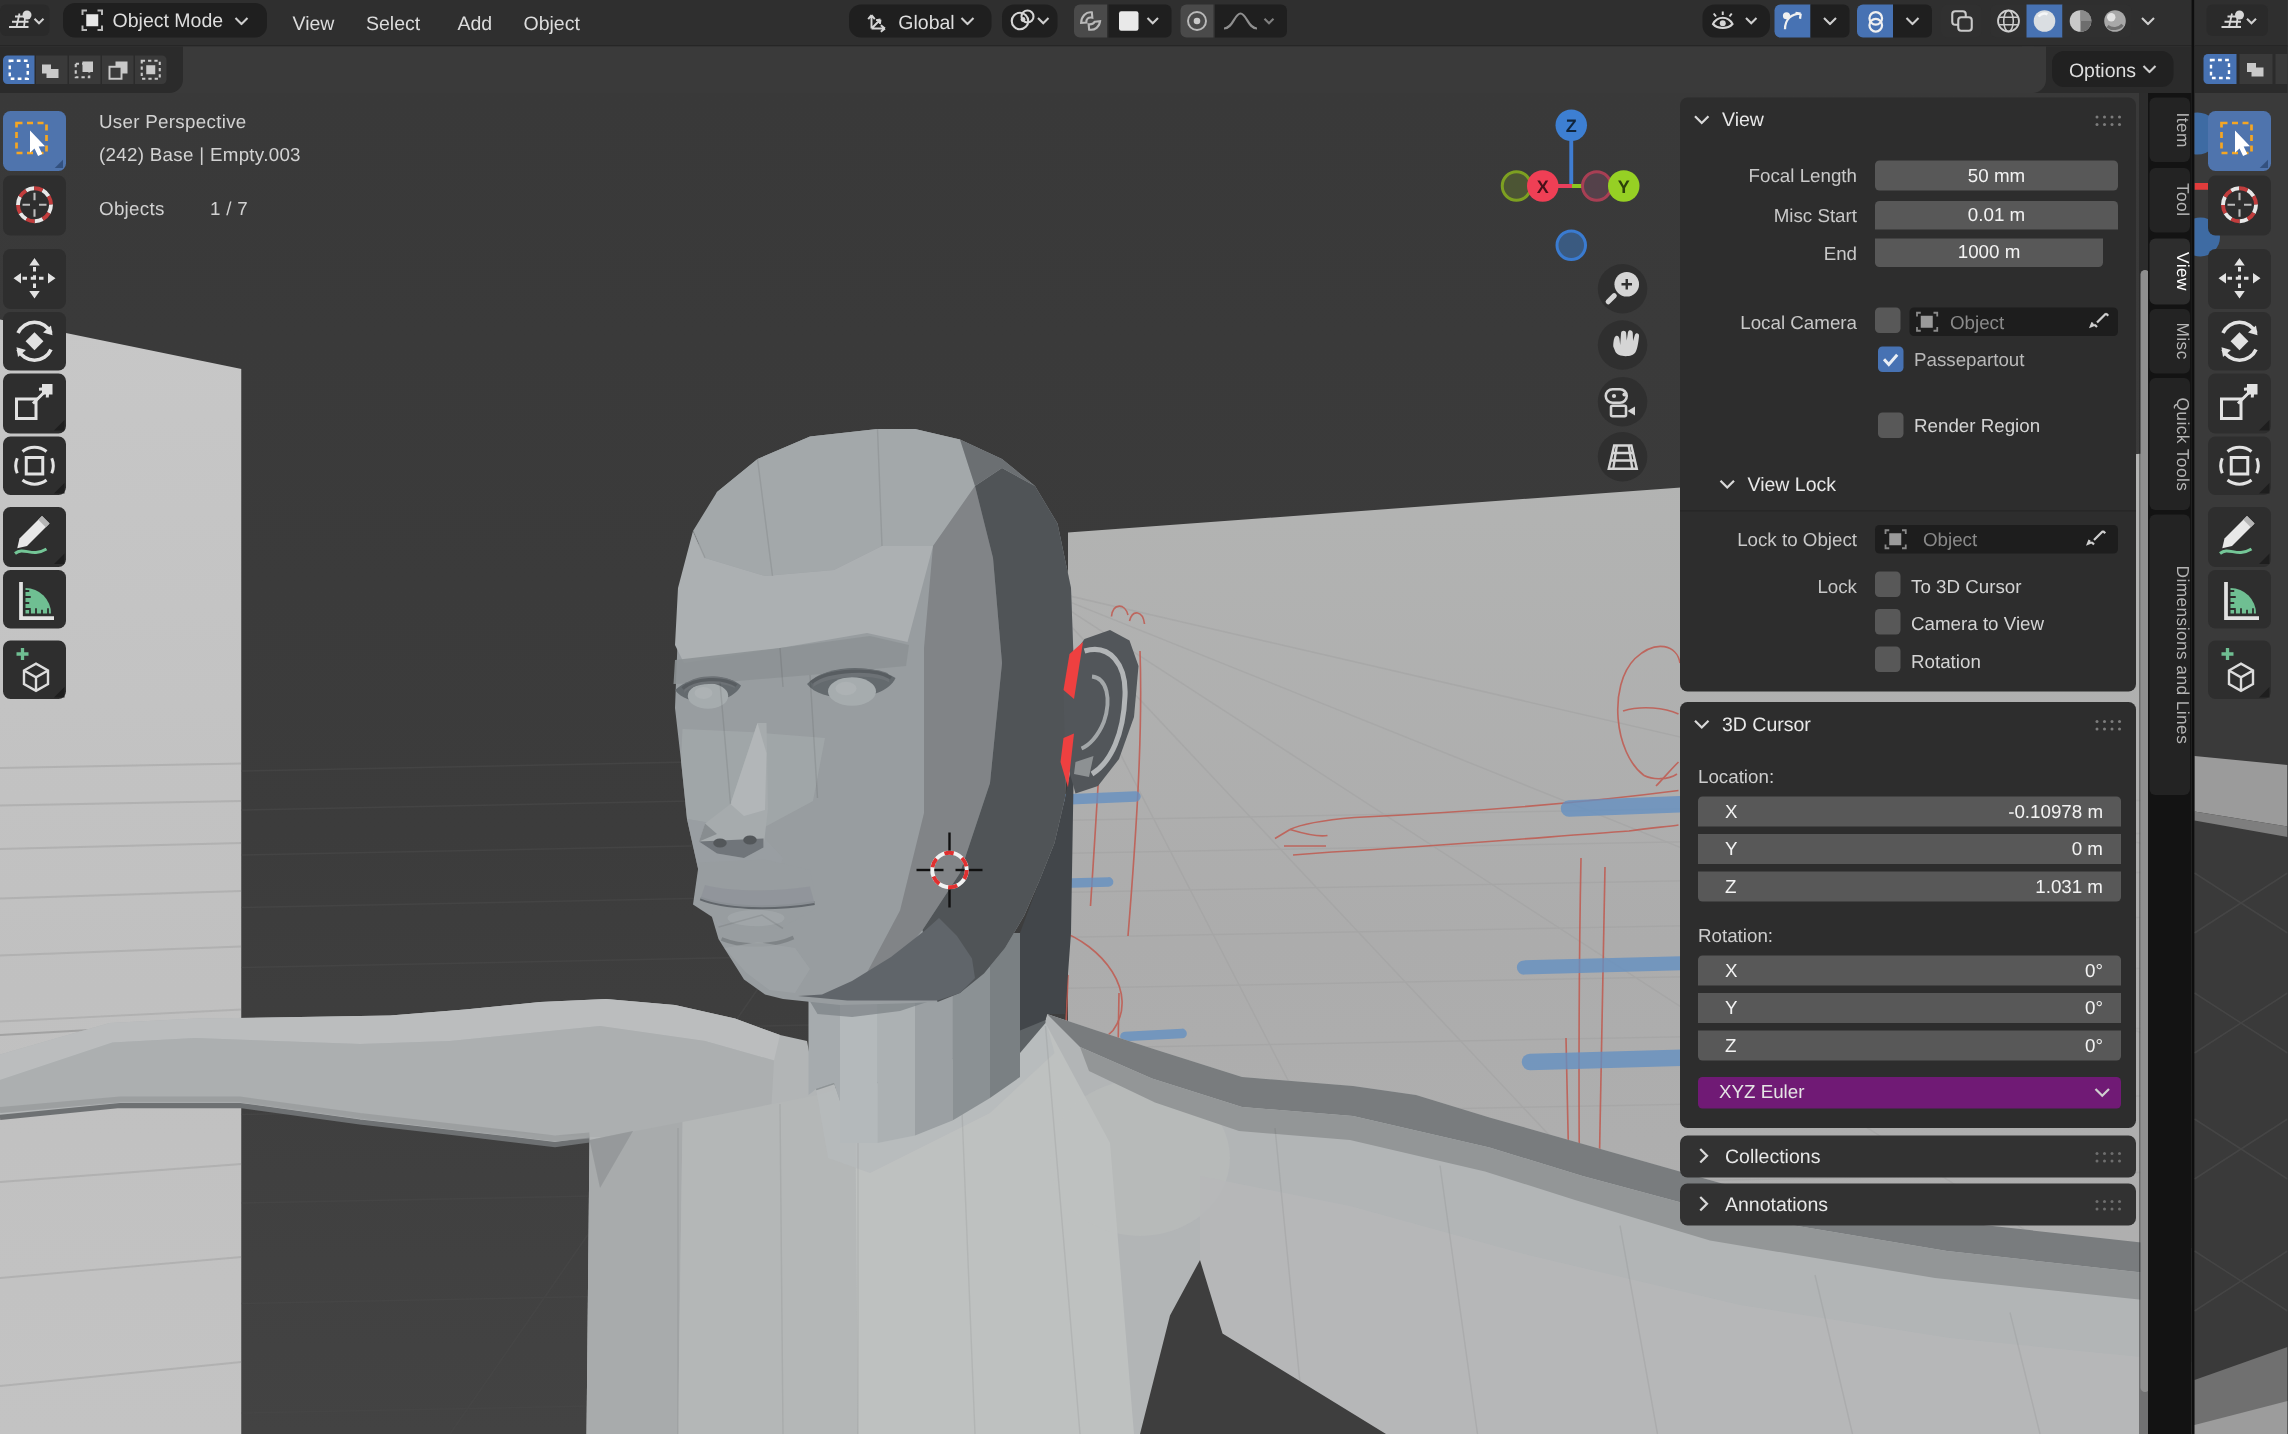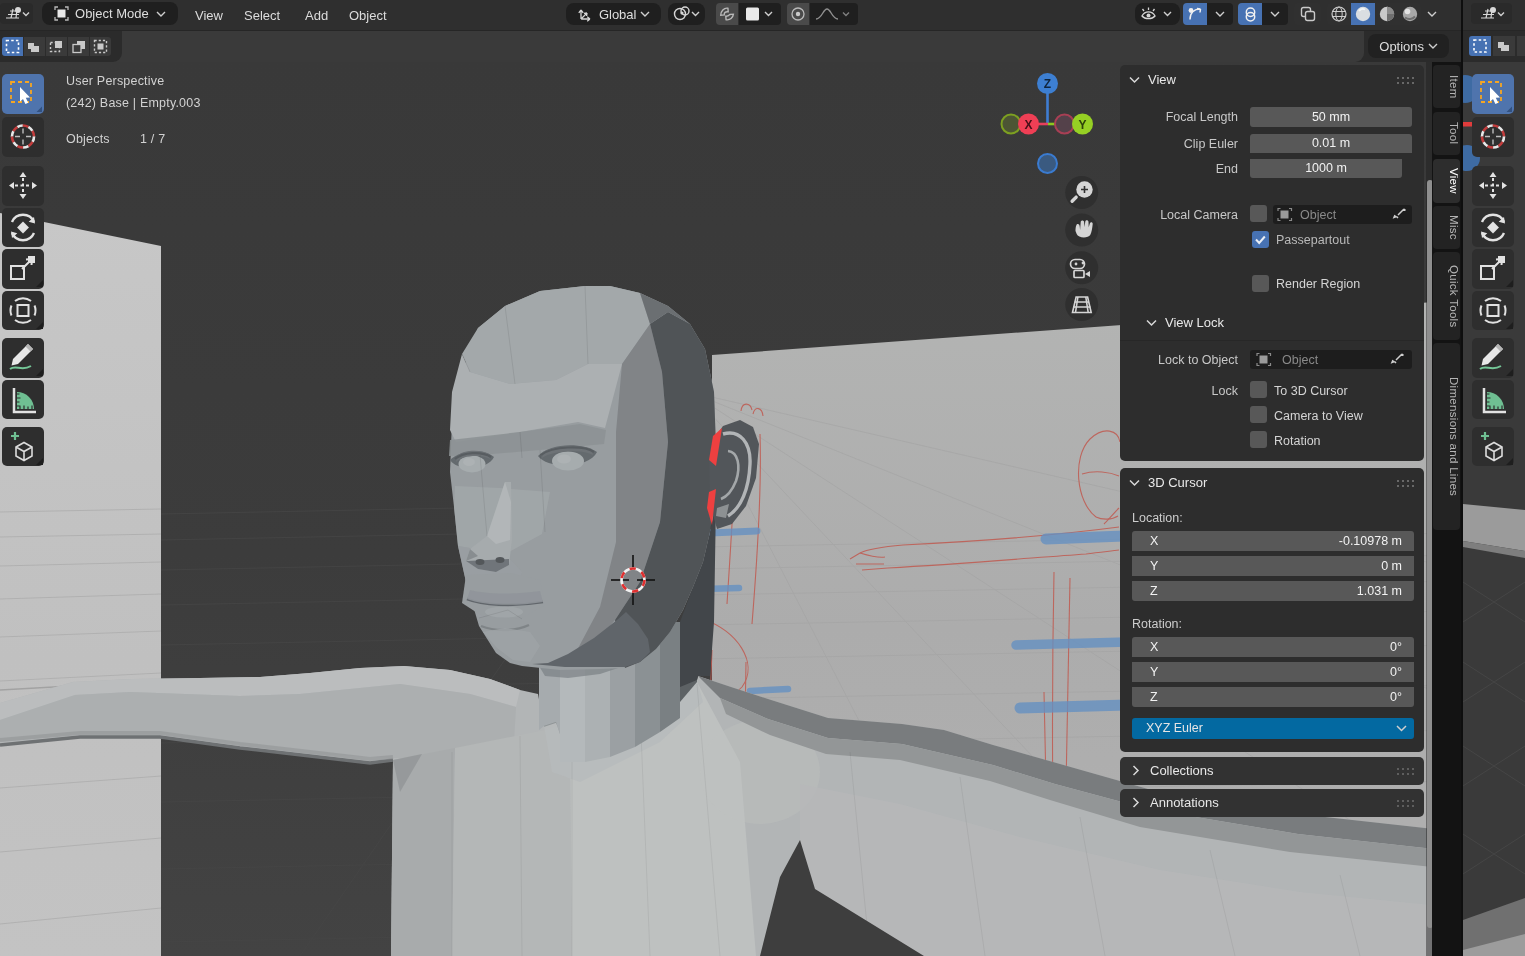"Clip Euler" div.plabel { text: Clip Euler -> Misc Start }
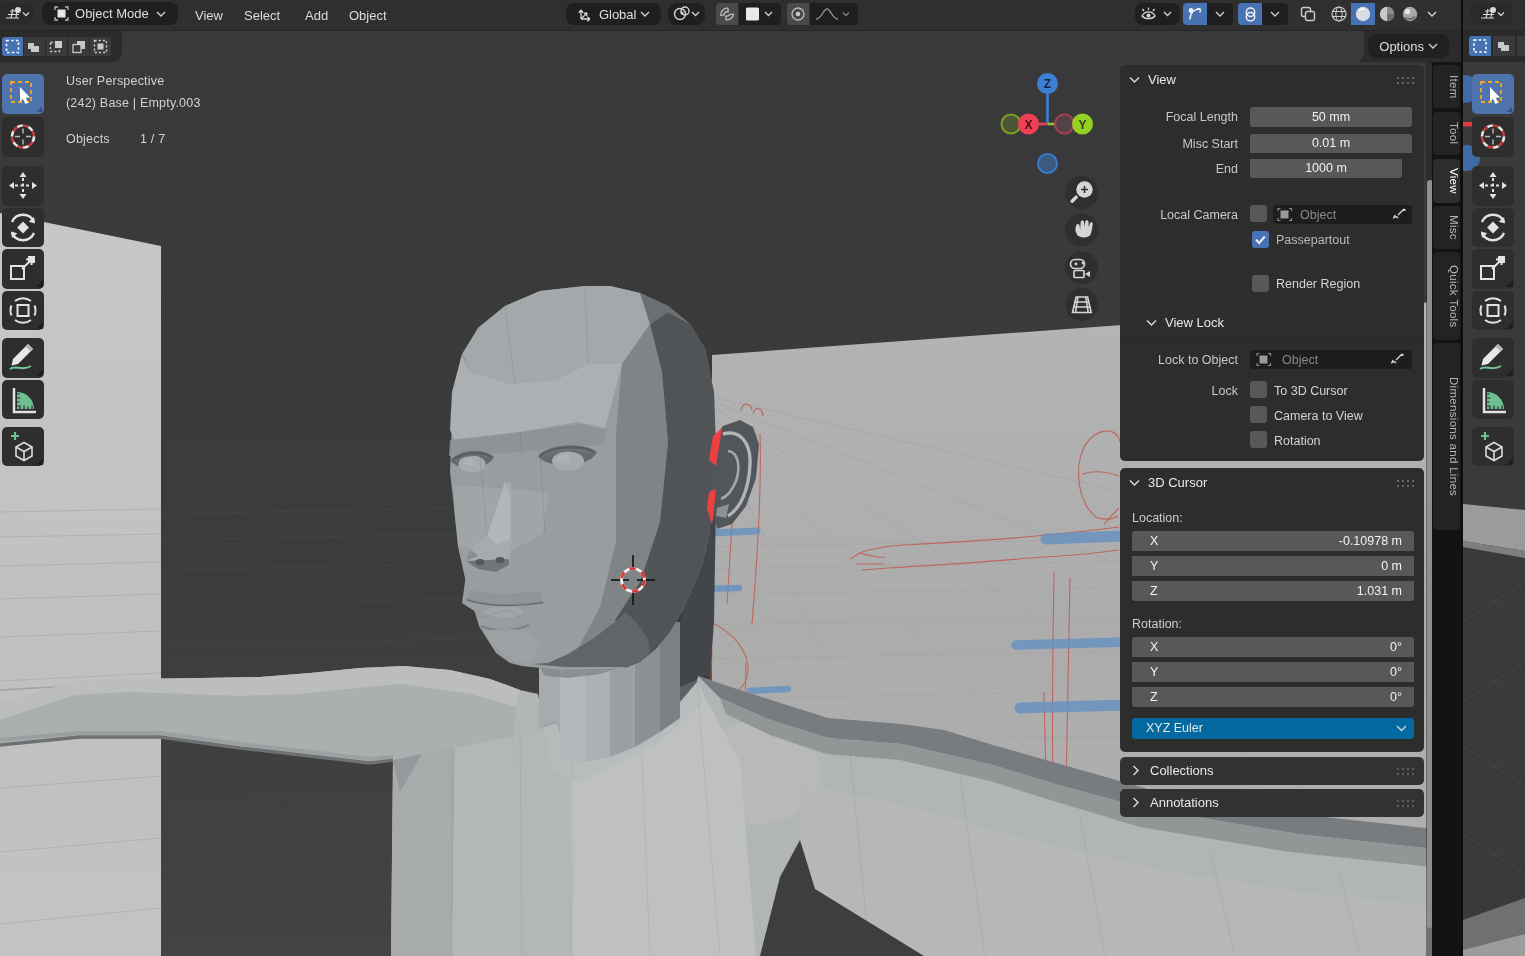"XYZ Euler" div.pfield { background: #0369a1 -> #701a75 }
